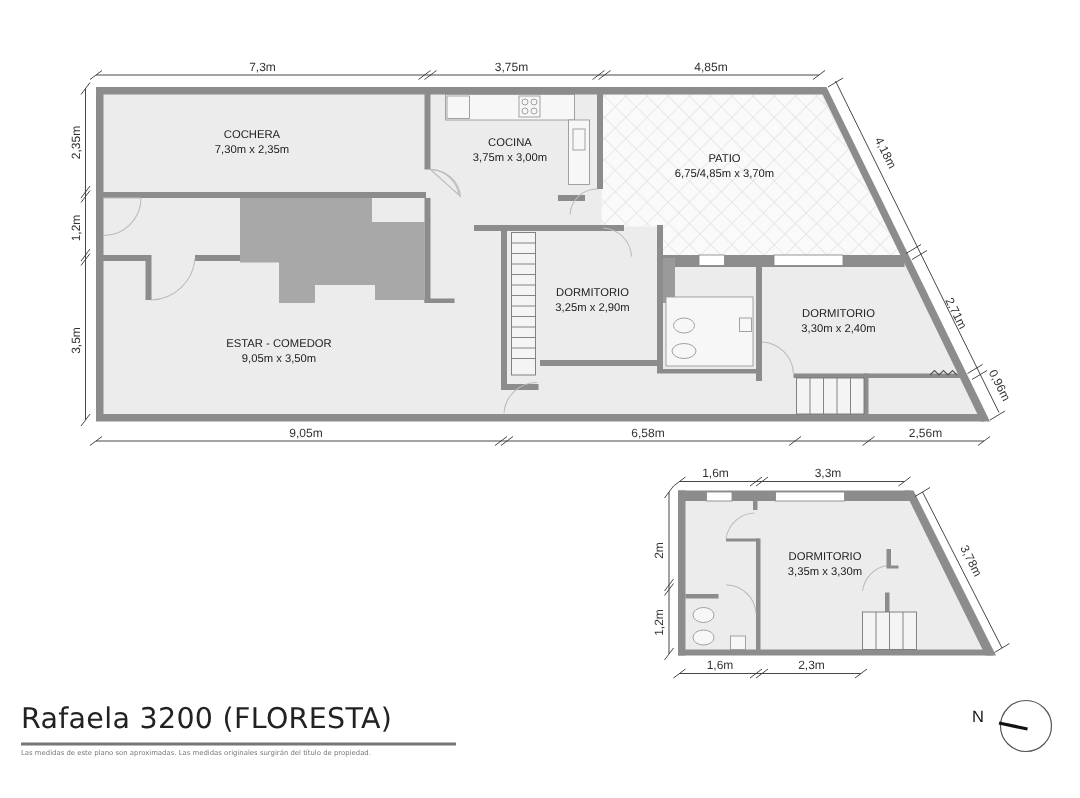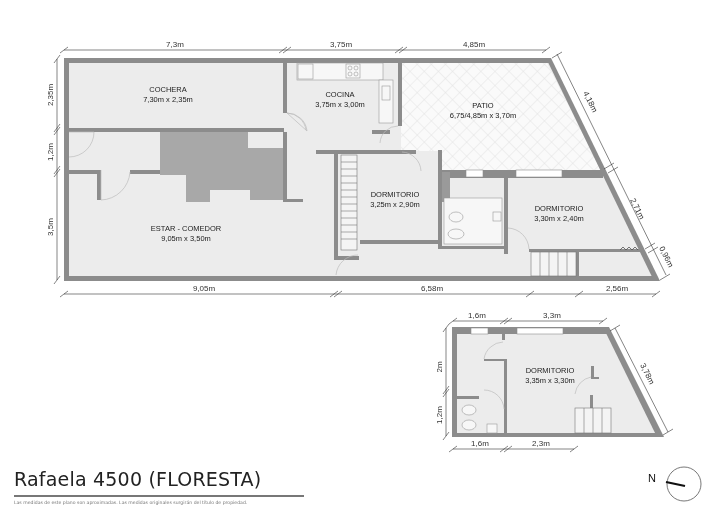"Rafaela 4500 (FLORESTA)" div.title { text: 4500 -> 3200 }
